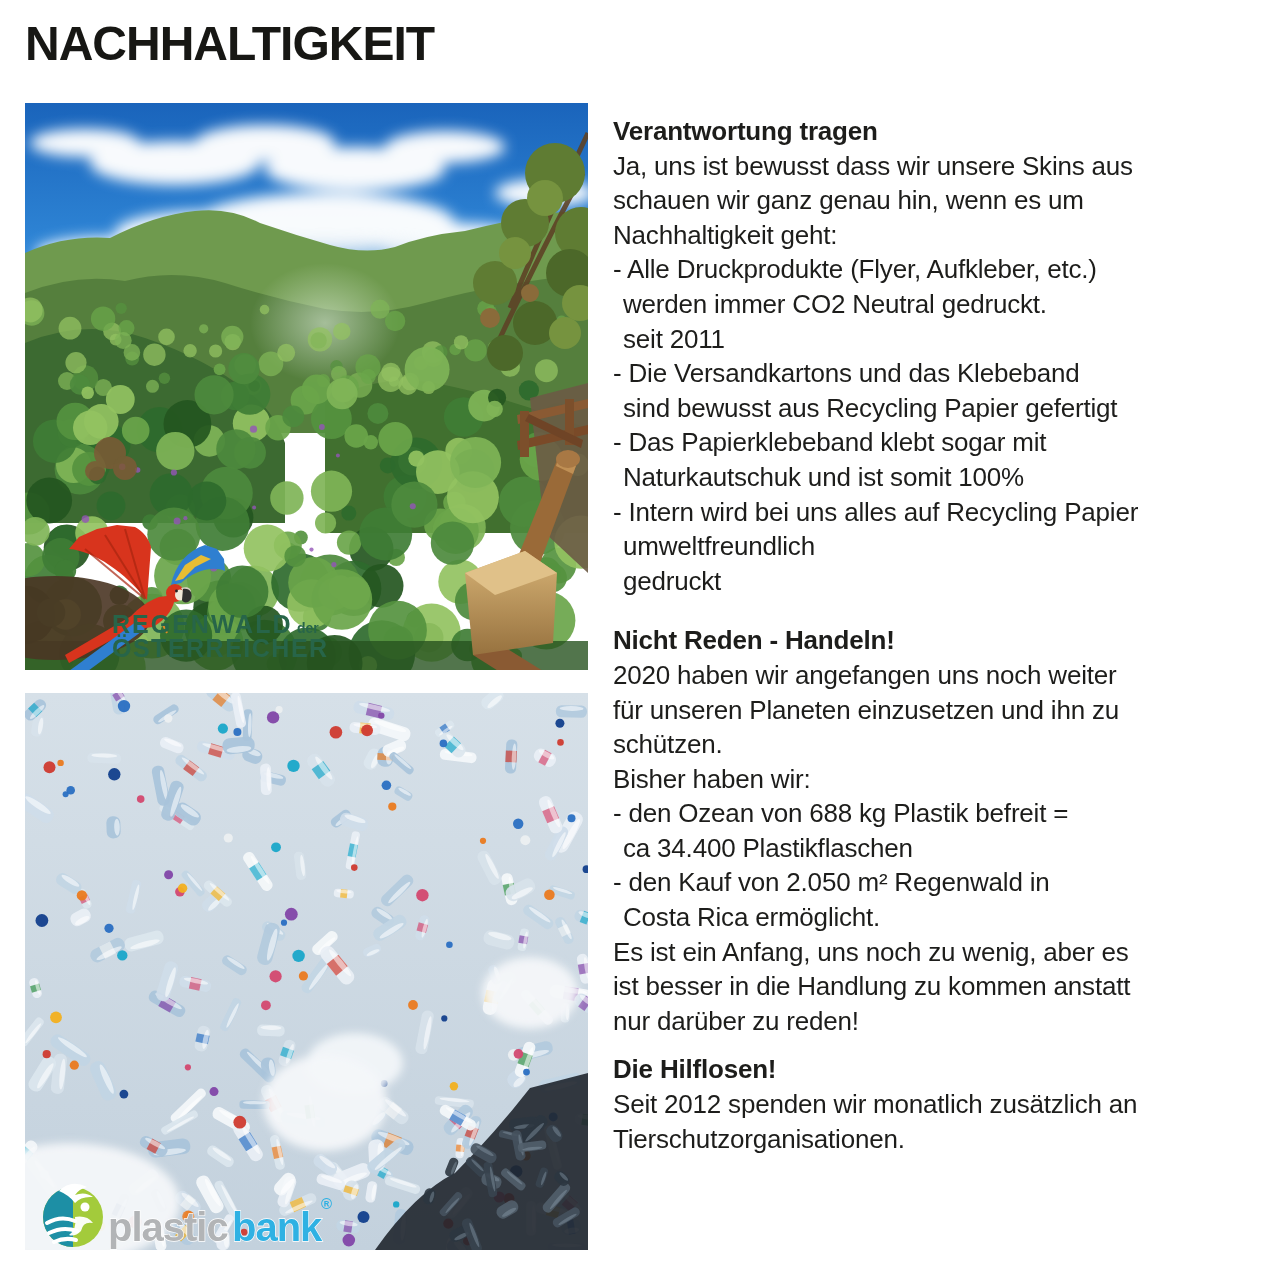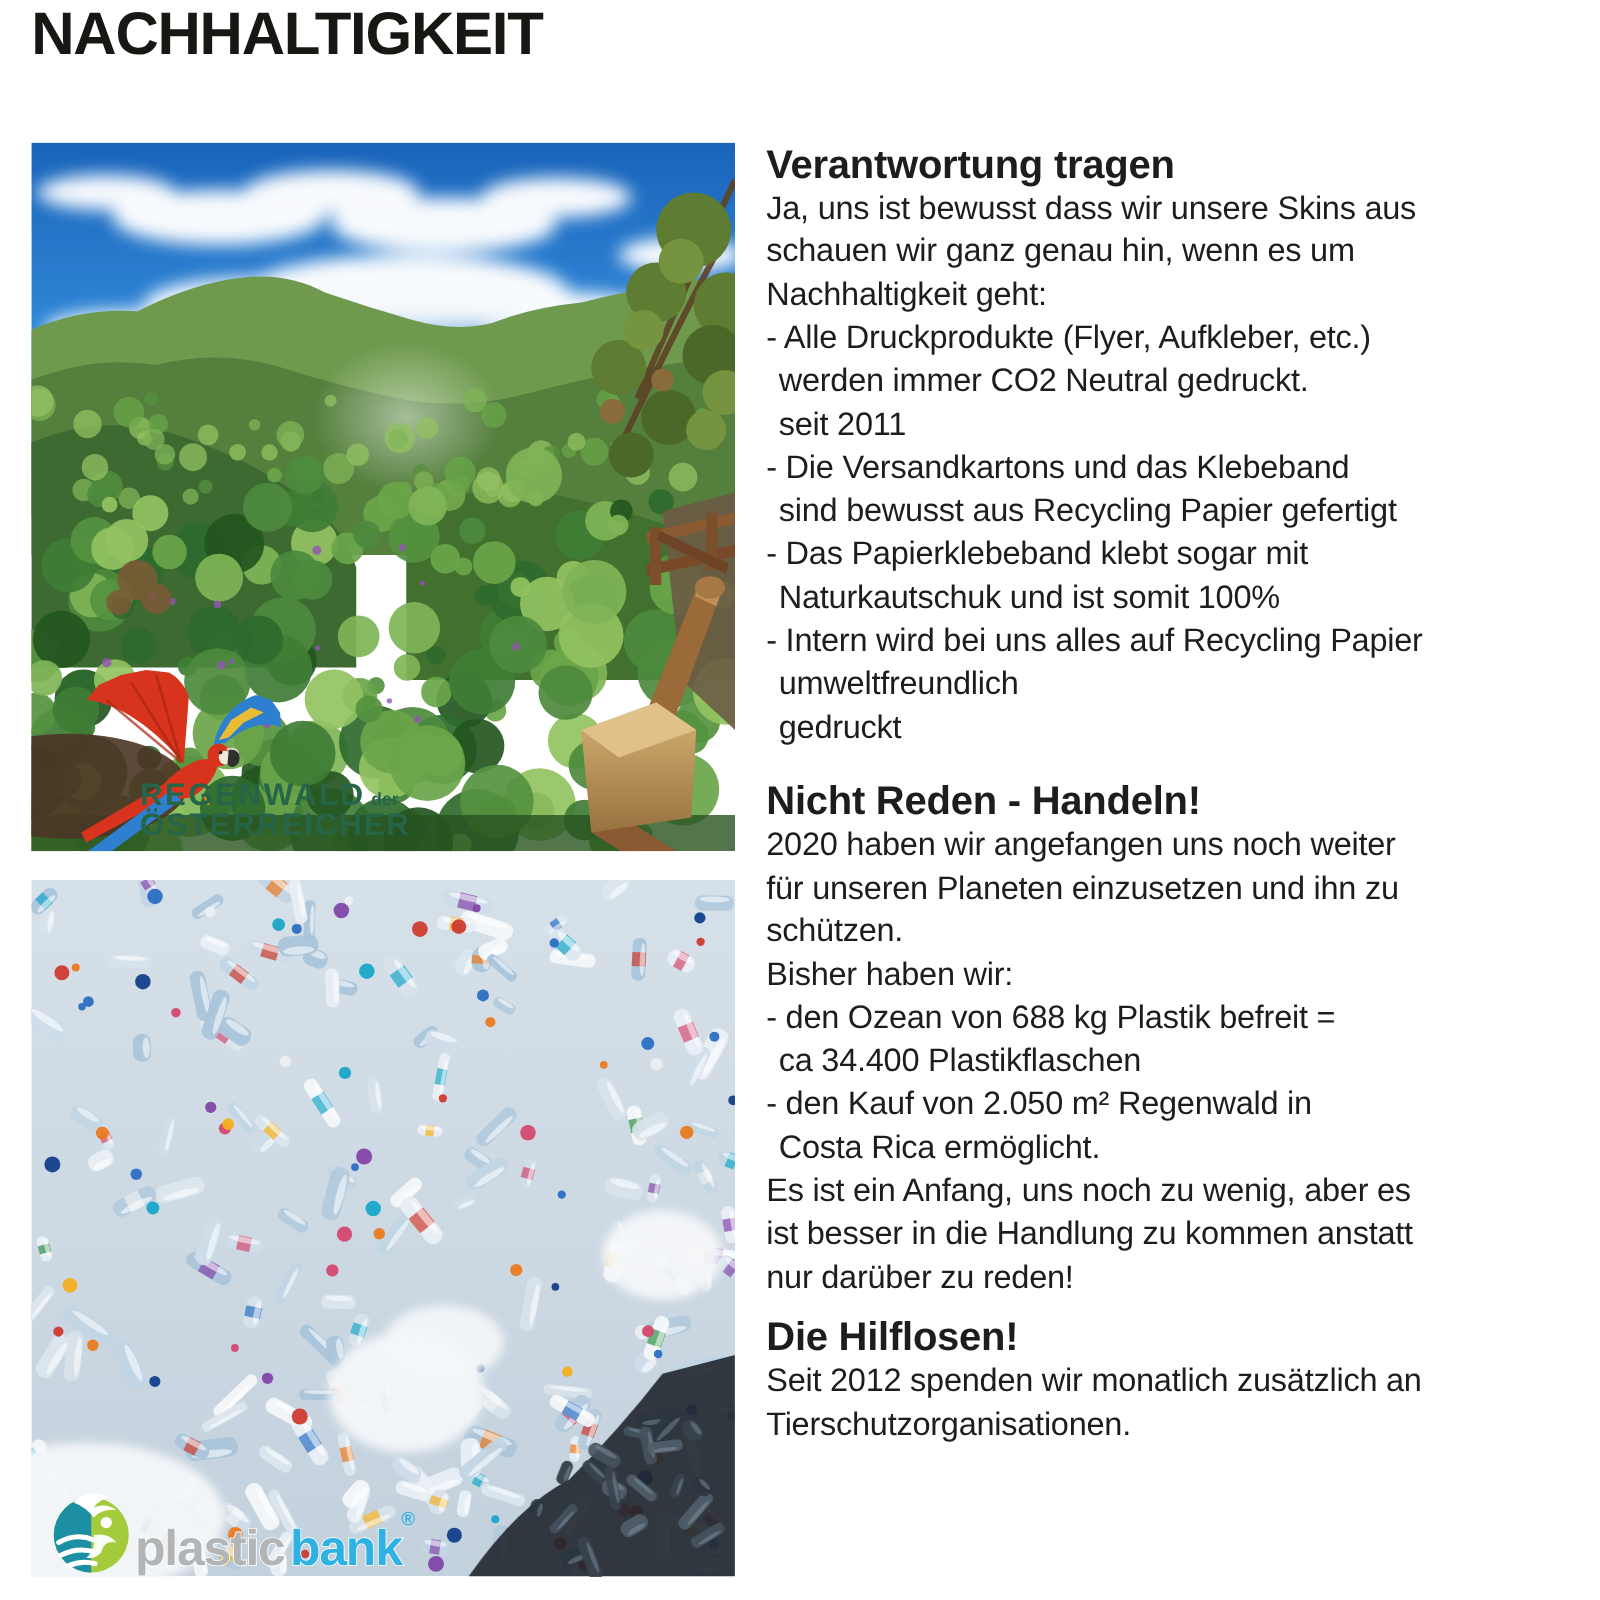"NACHHALTIGKEIT" .title { top: 0 -> 16px }
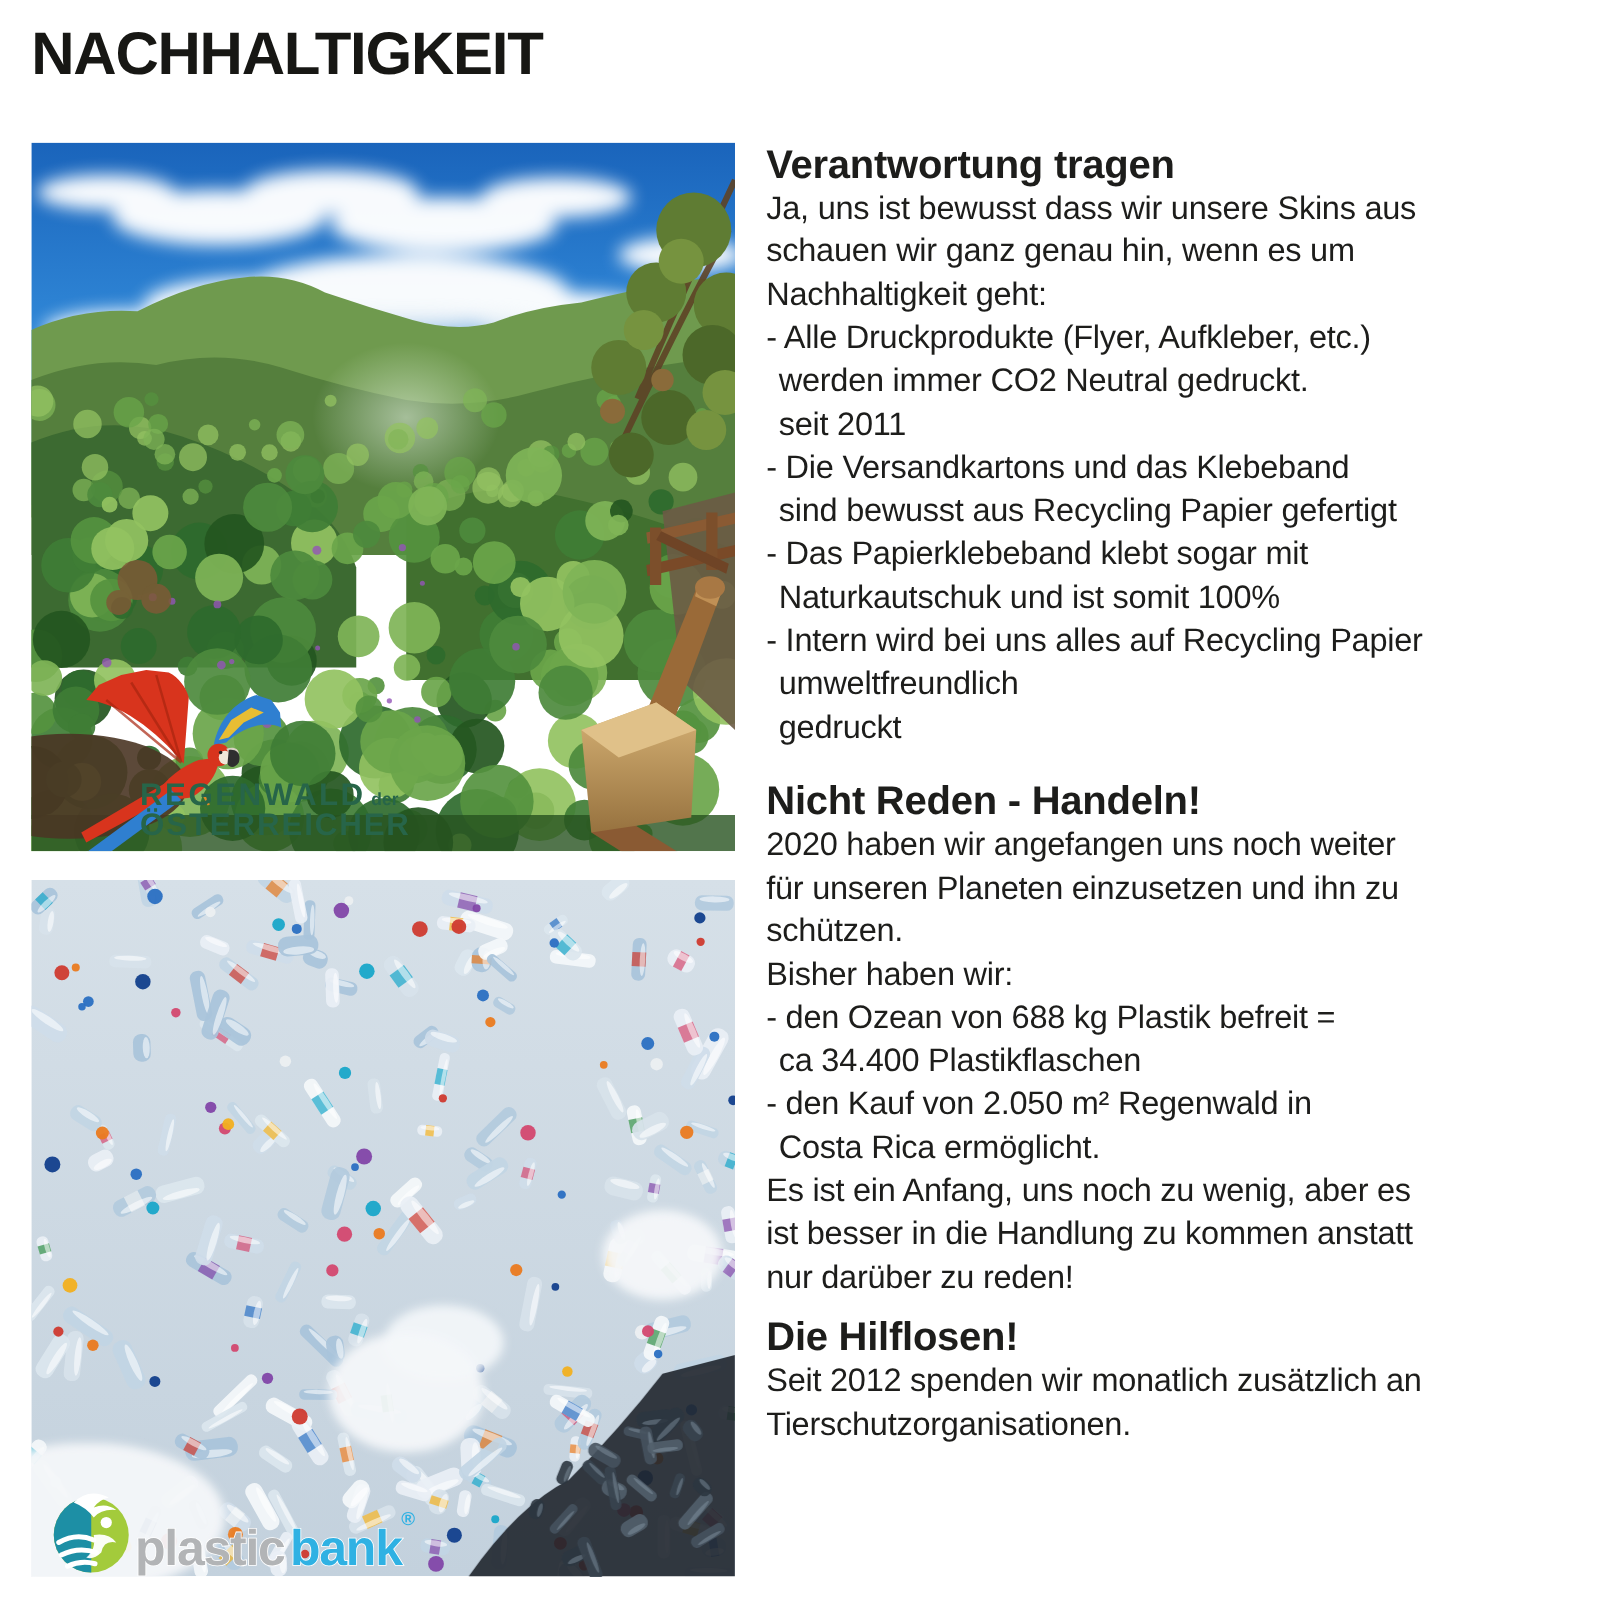"Verantwortung tragen" .col h2 { font-size: 32px -> 26px }
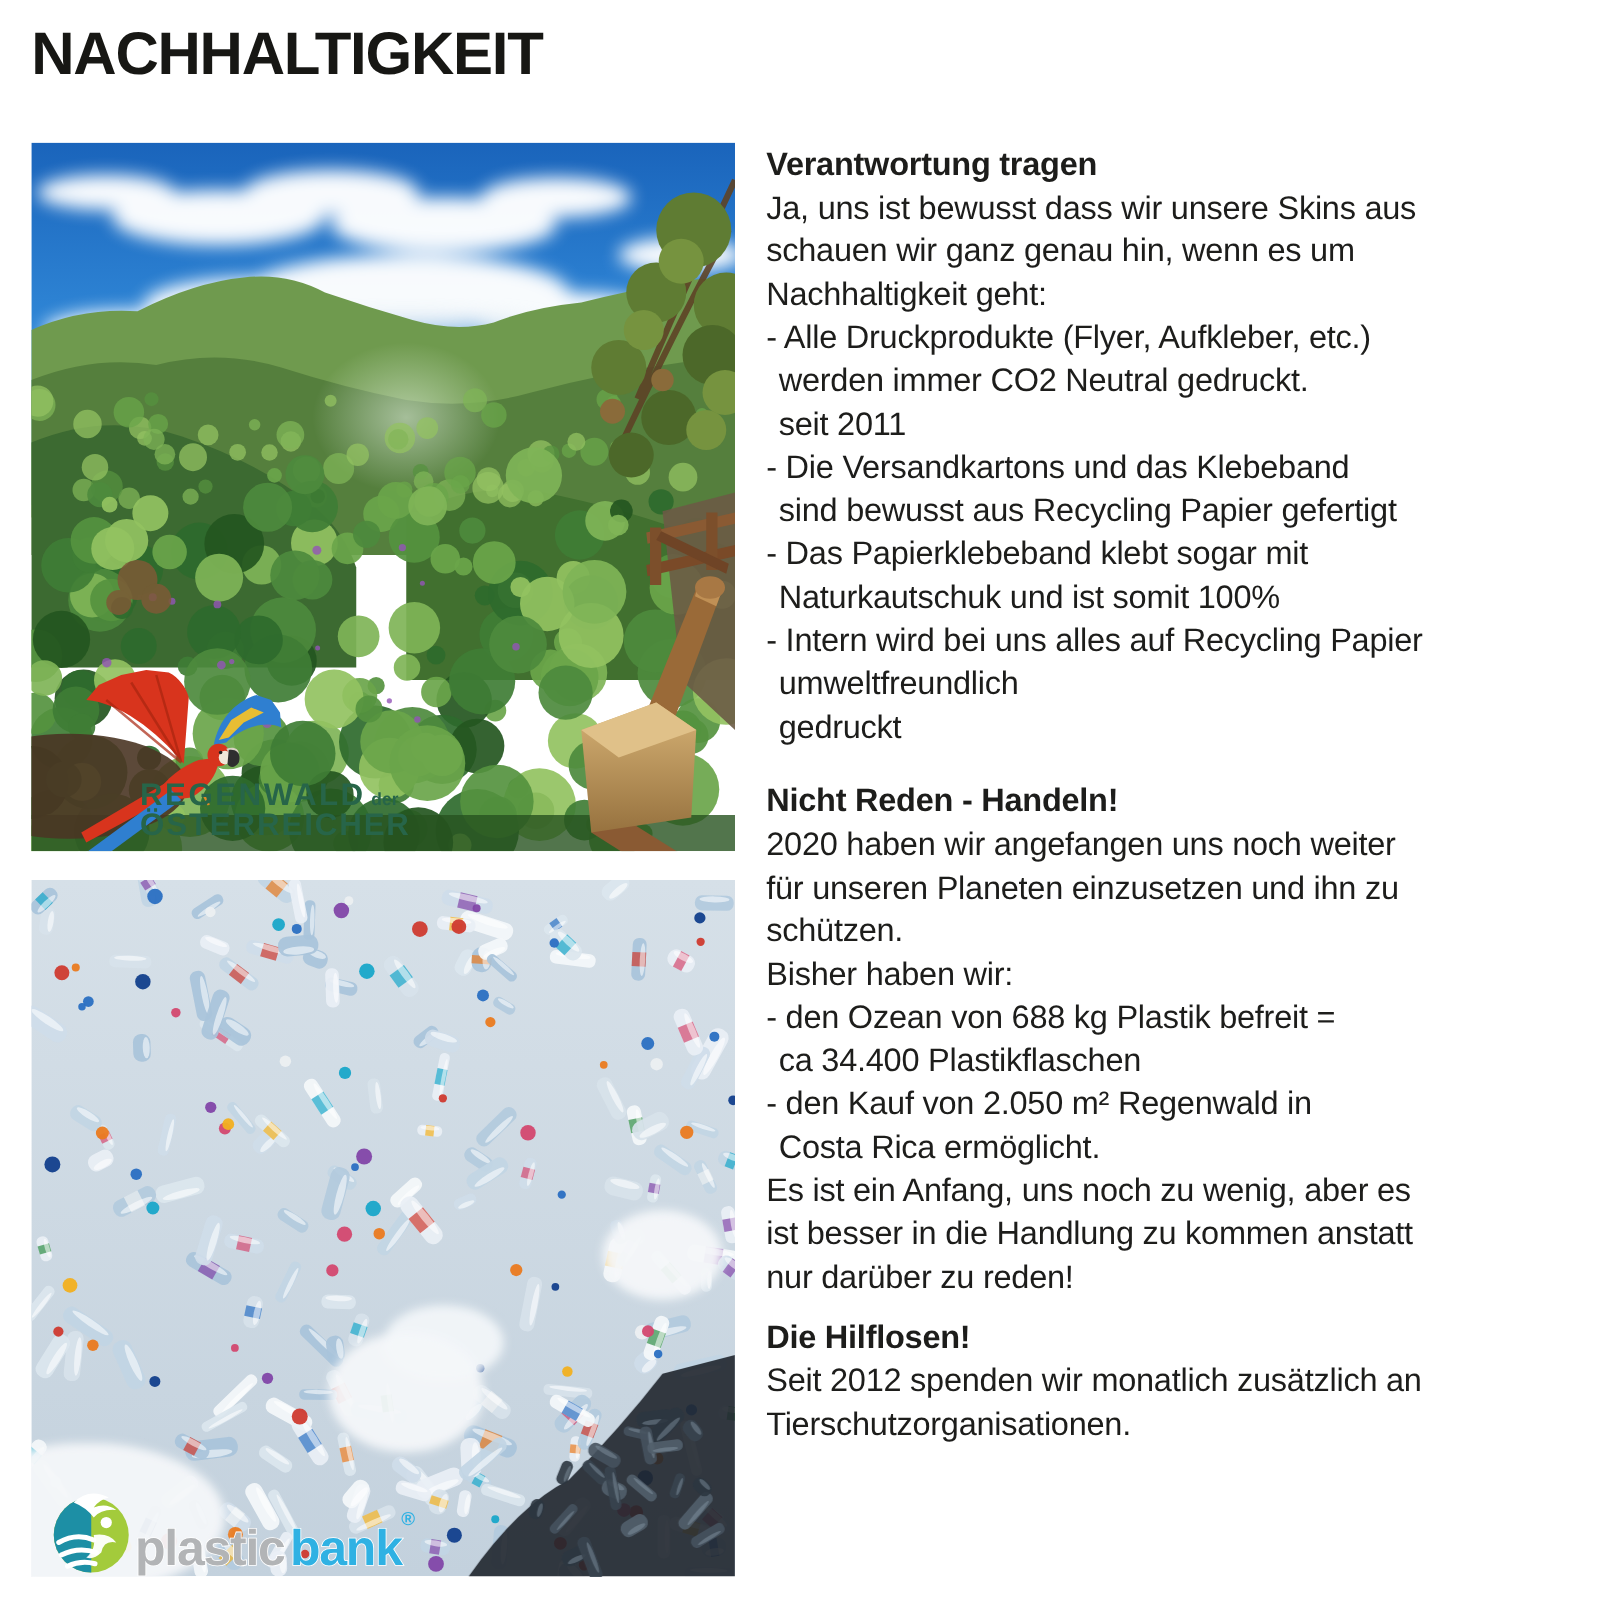"REGENWALD" .img { margin-top: 11px -> none }
